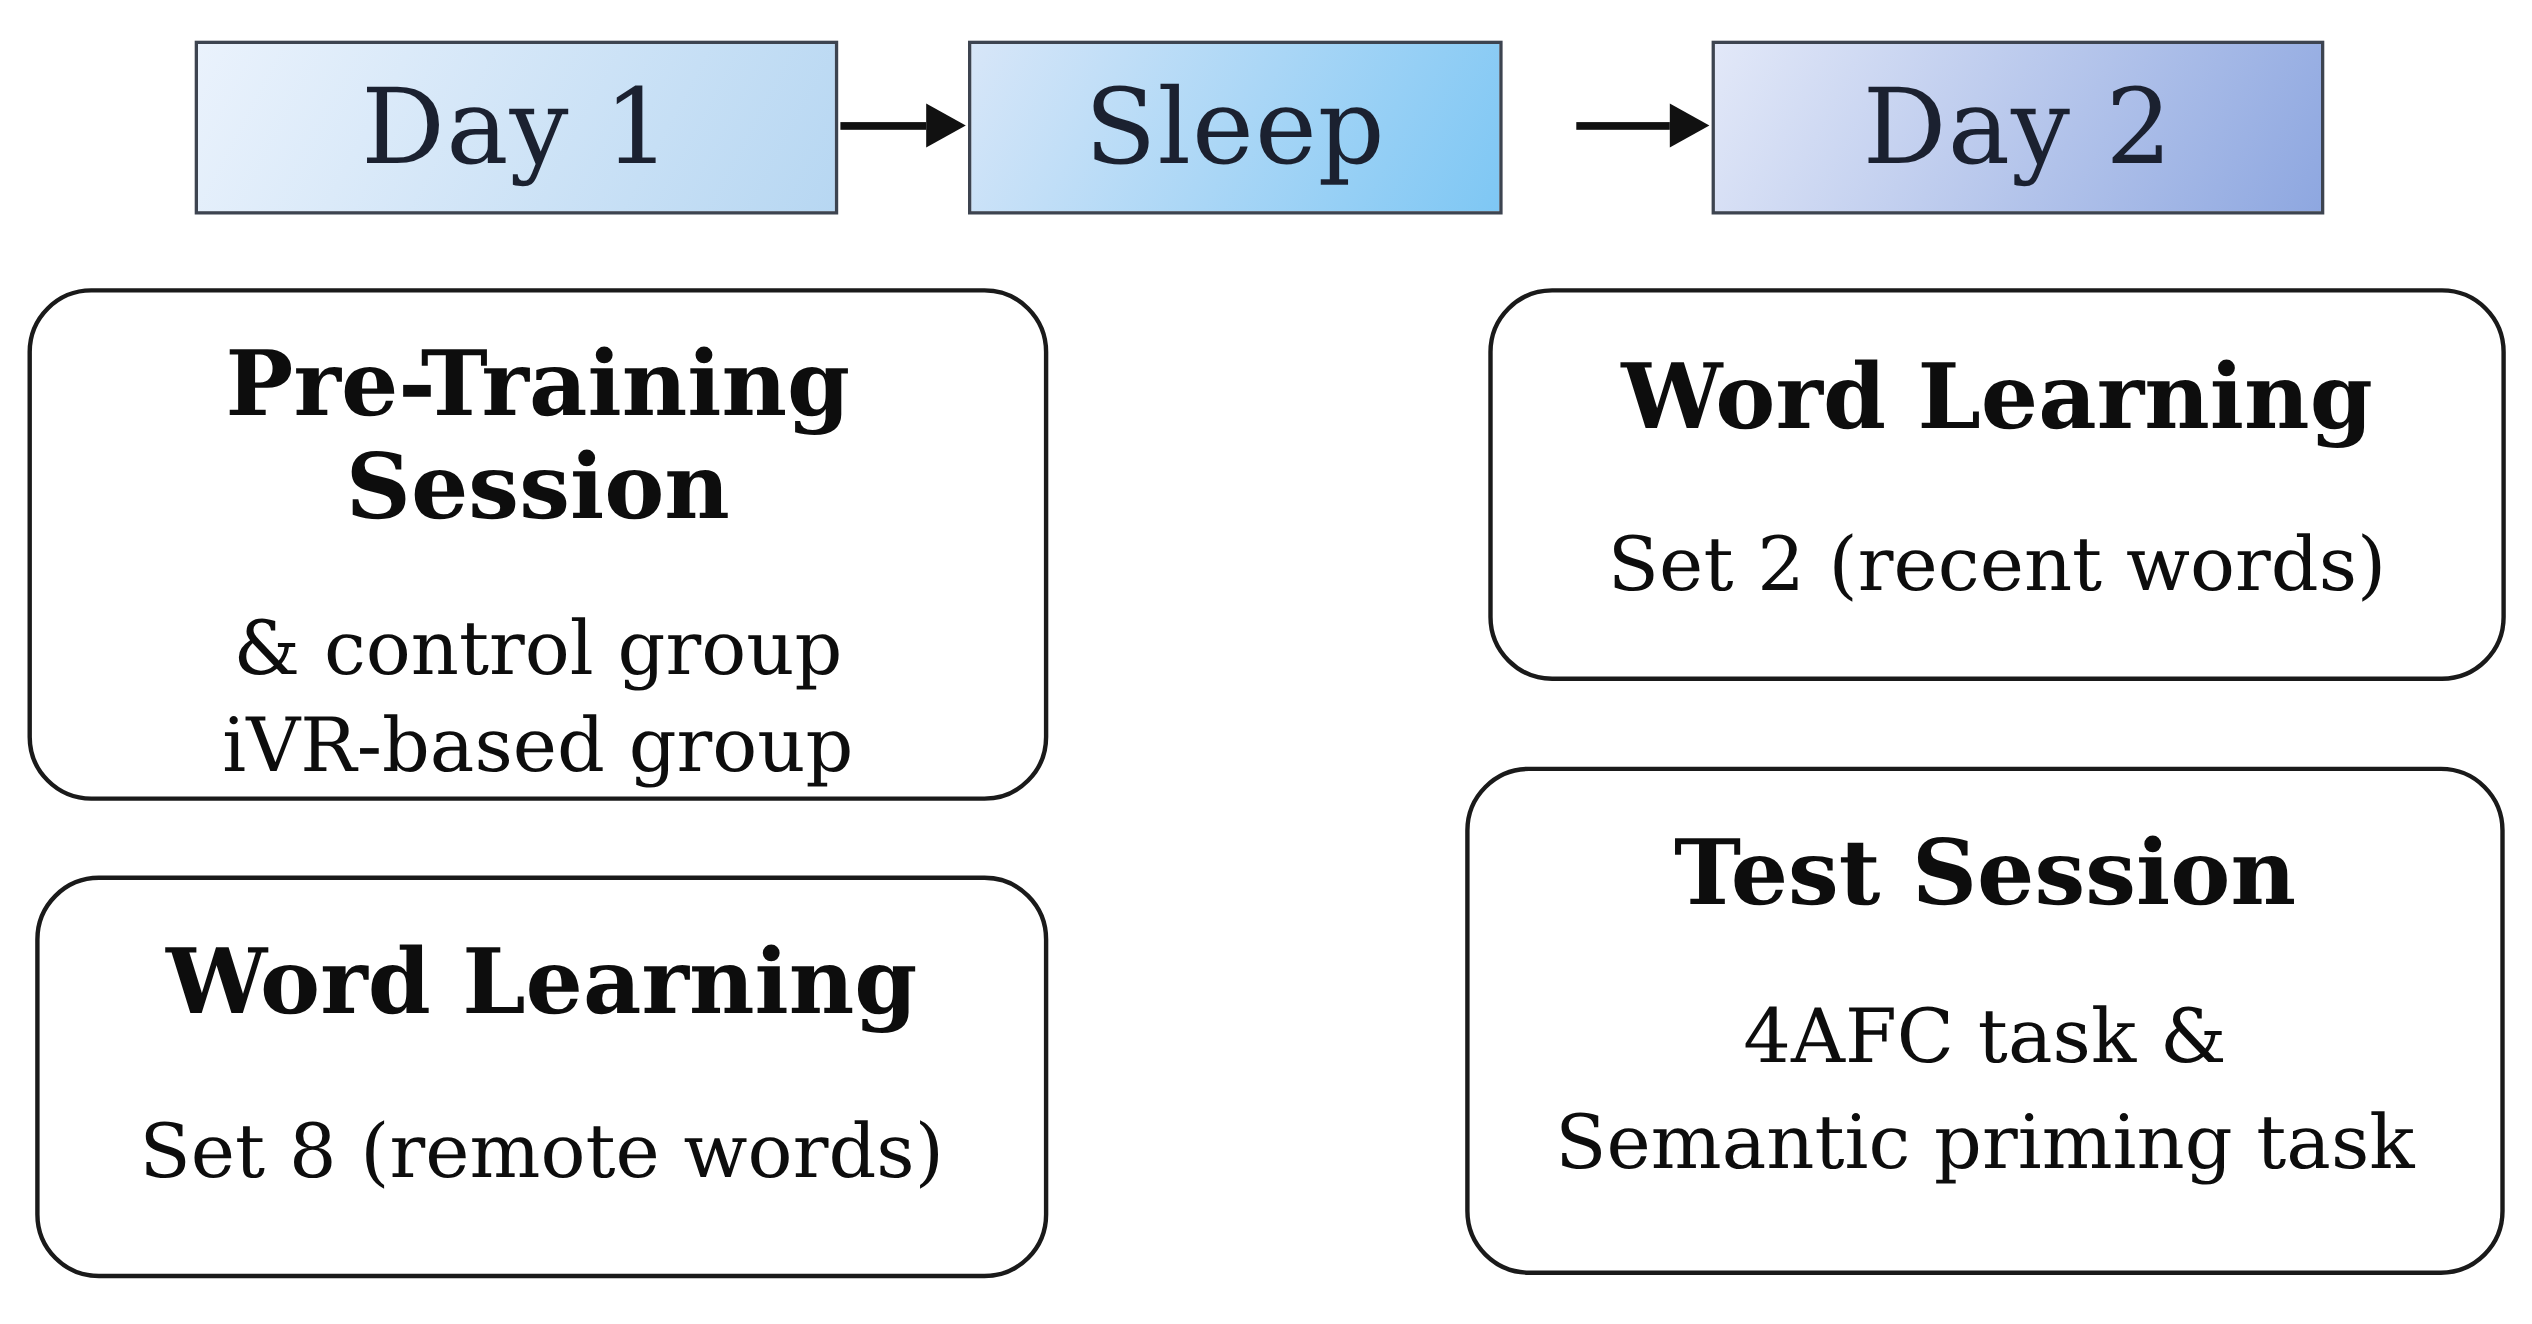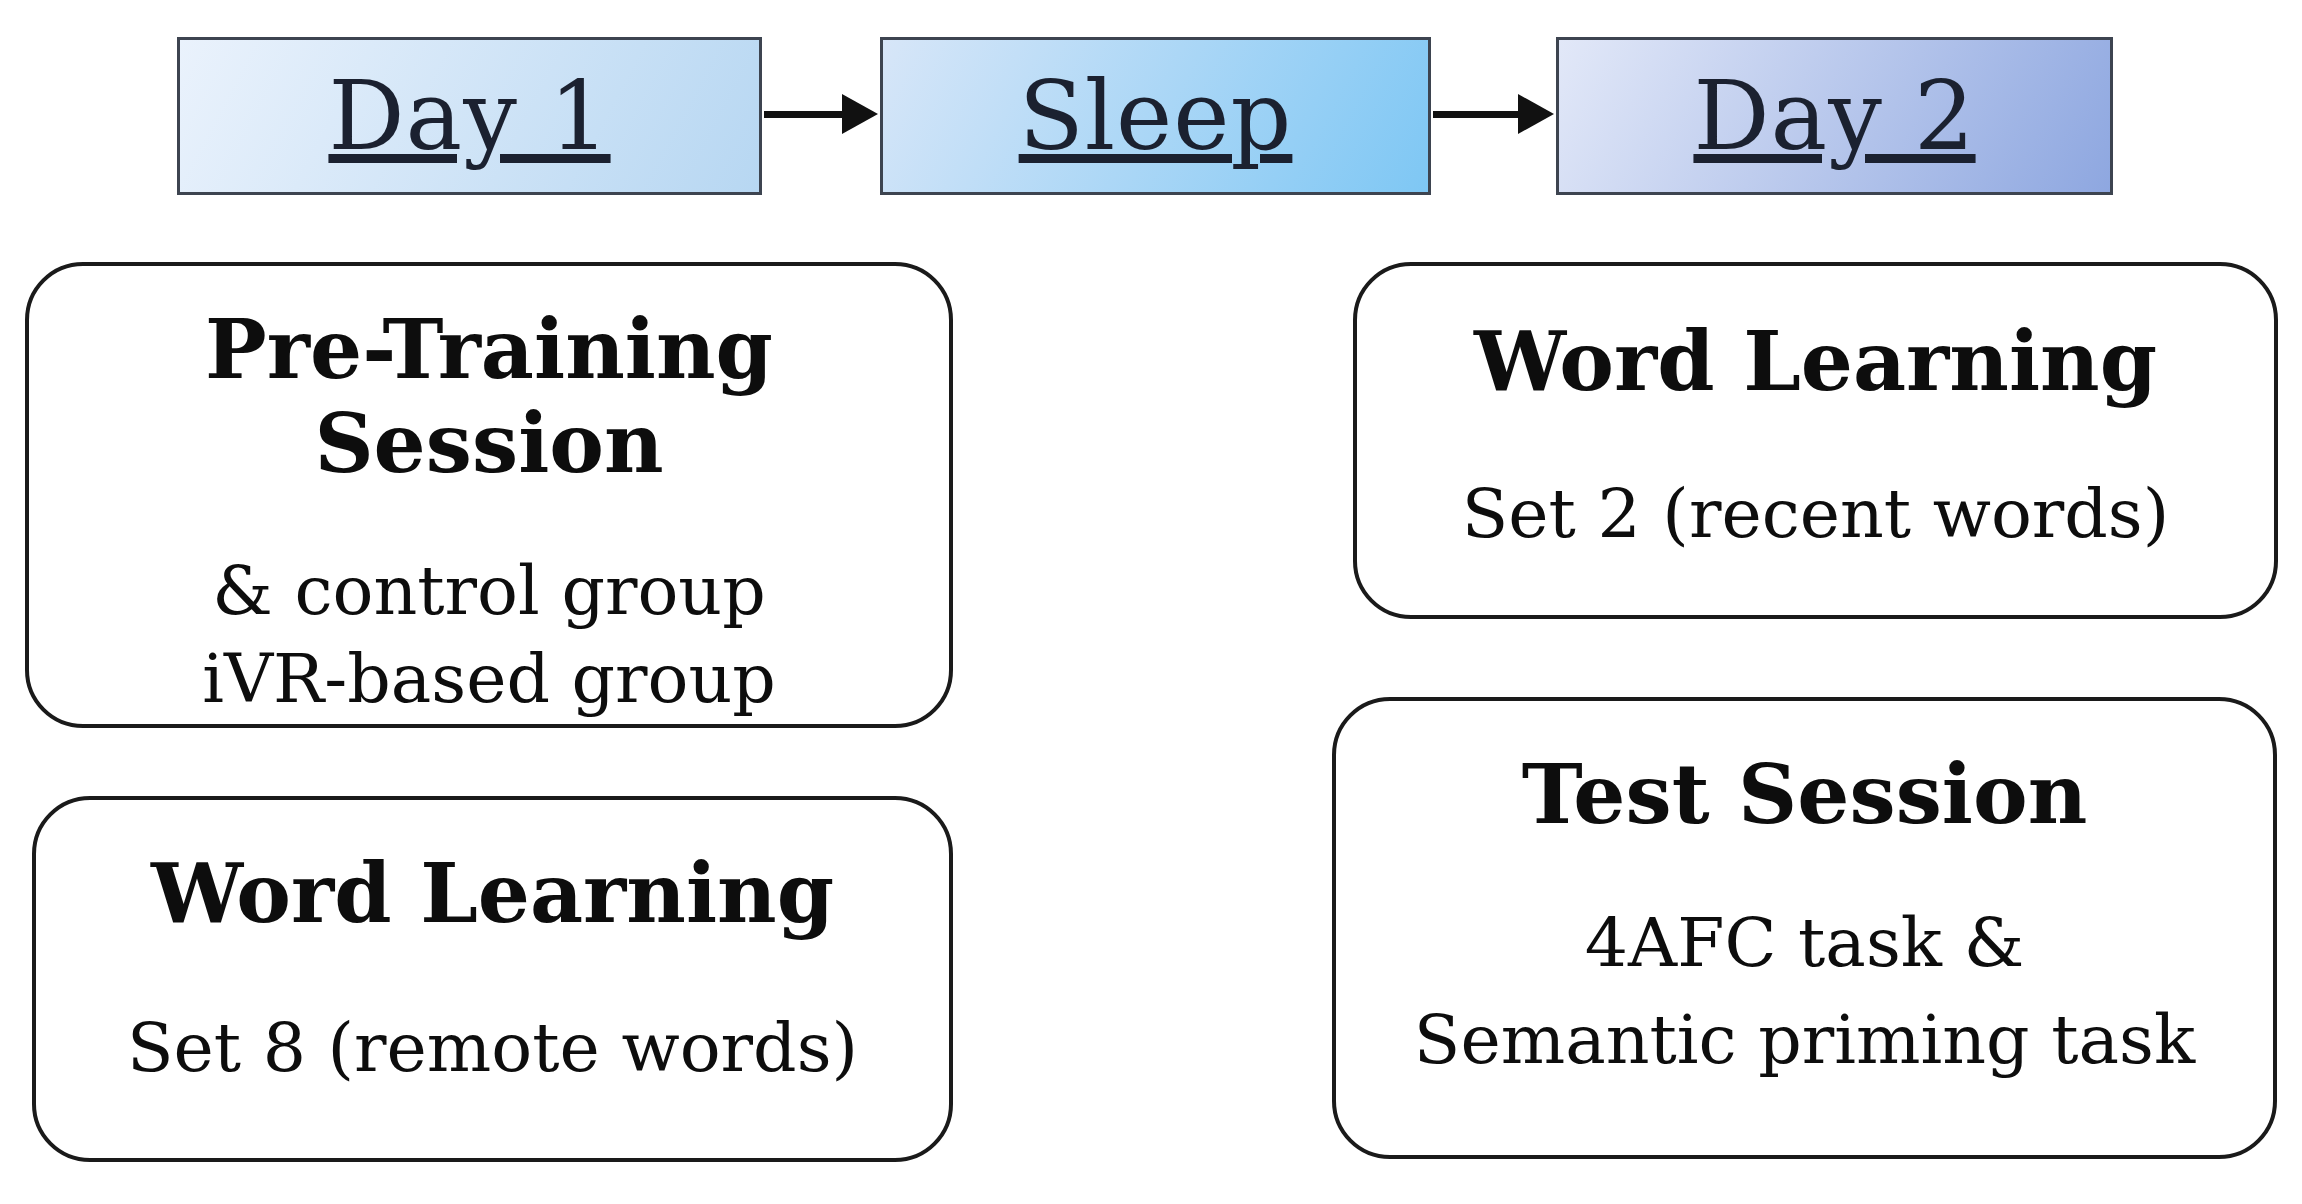"Day 1" .tl-box { text-decoration: underline -> none }
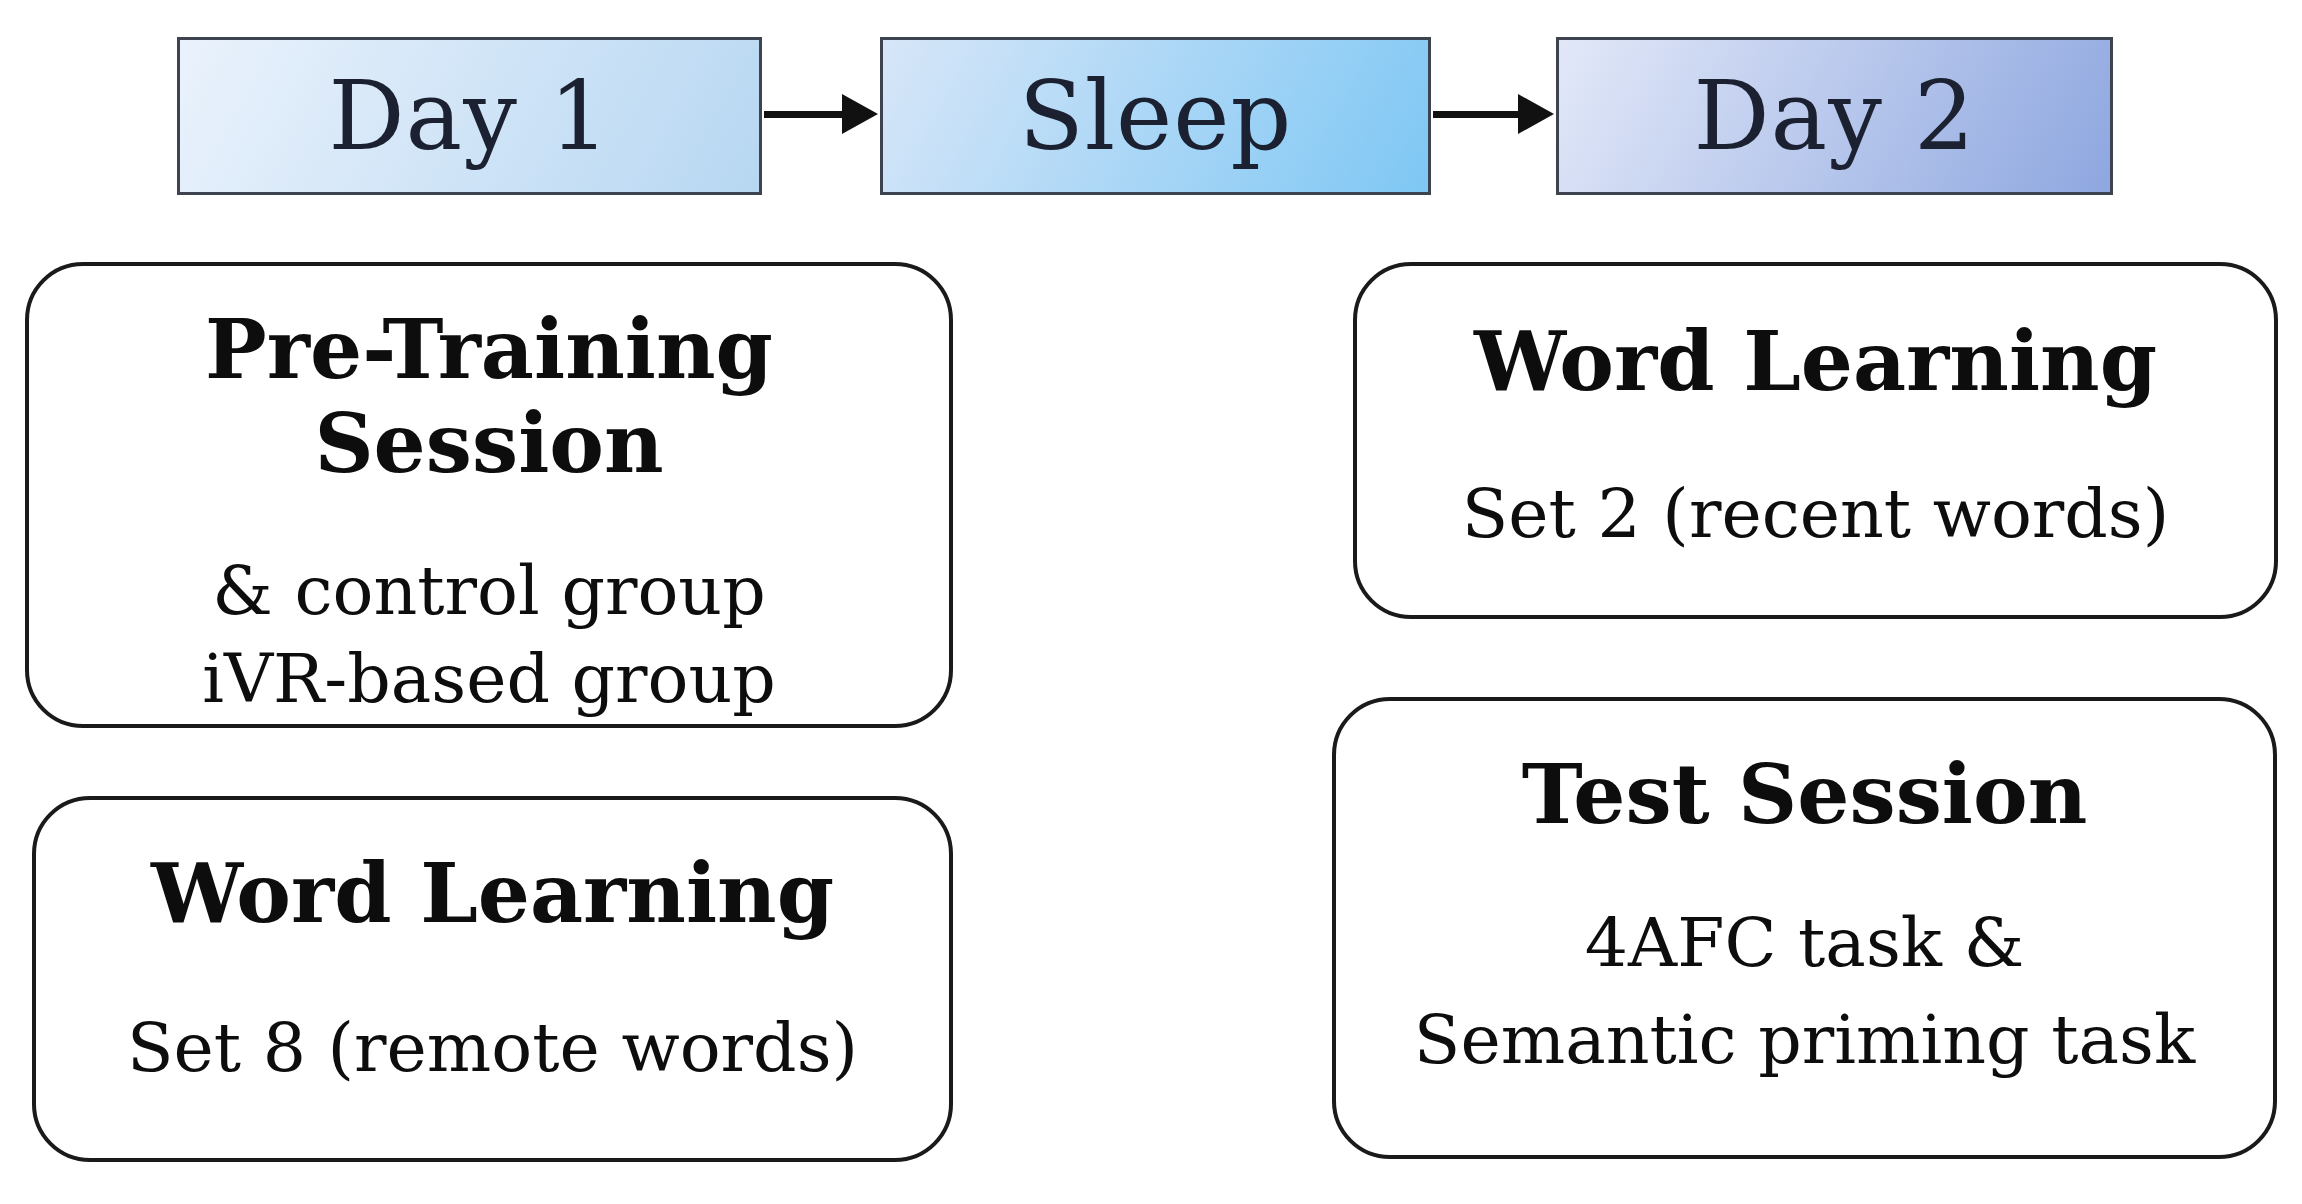"Sleep" .tl-sleep { width: 551px -> 486px }
